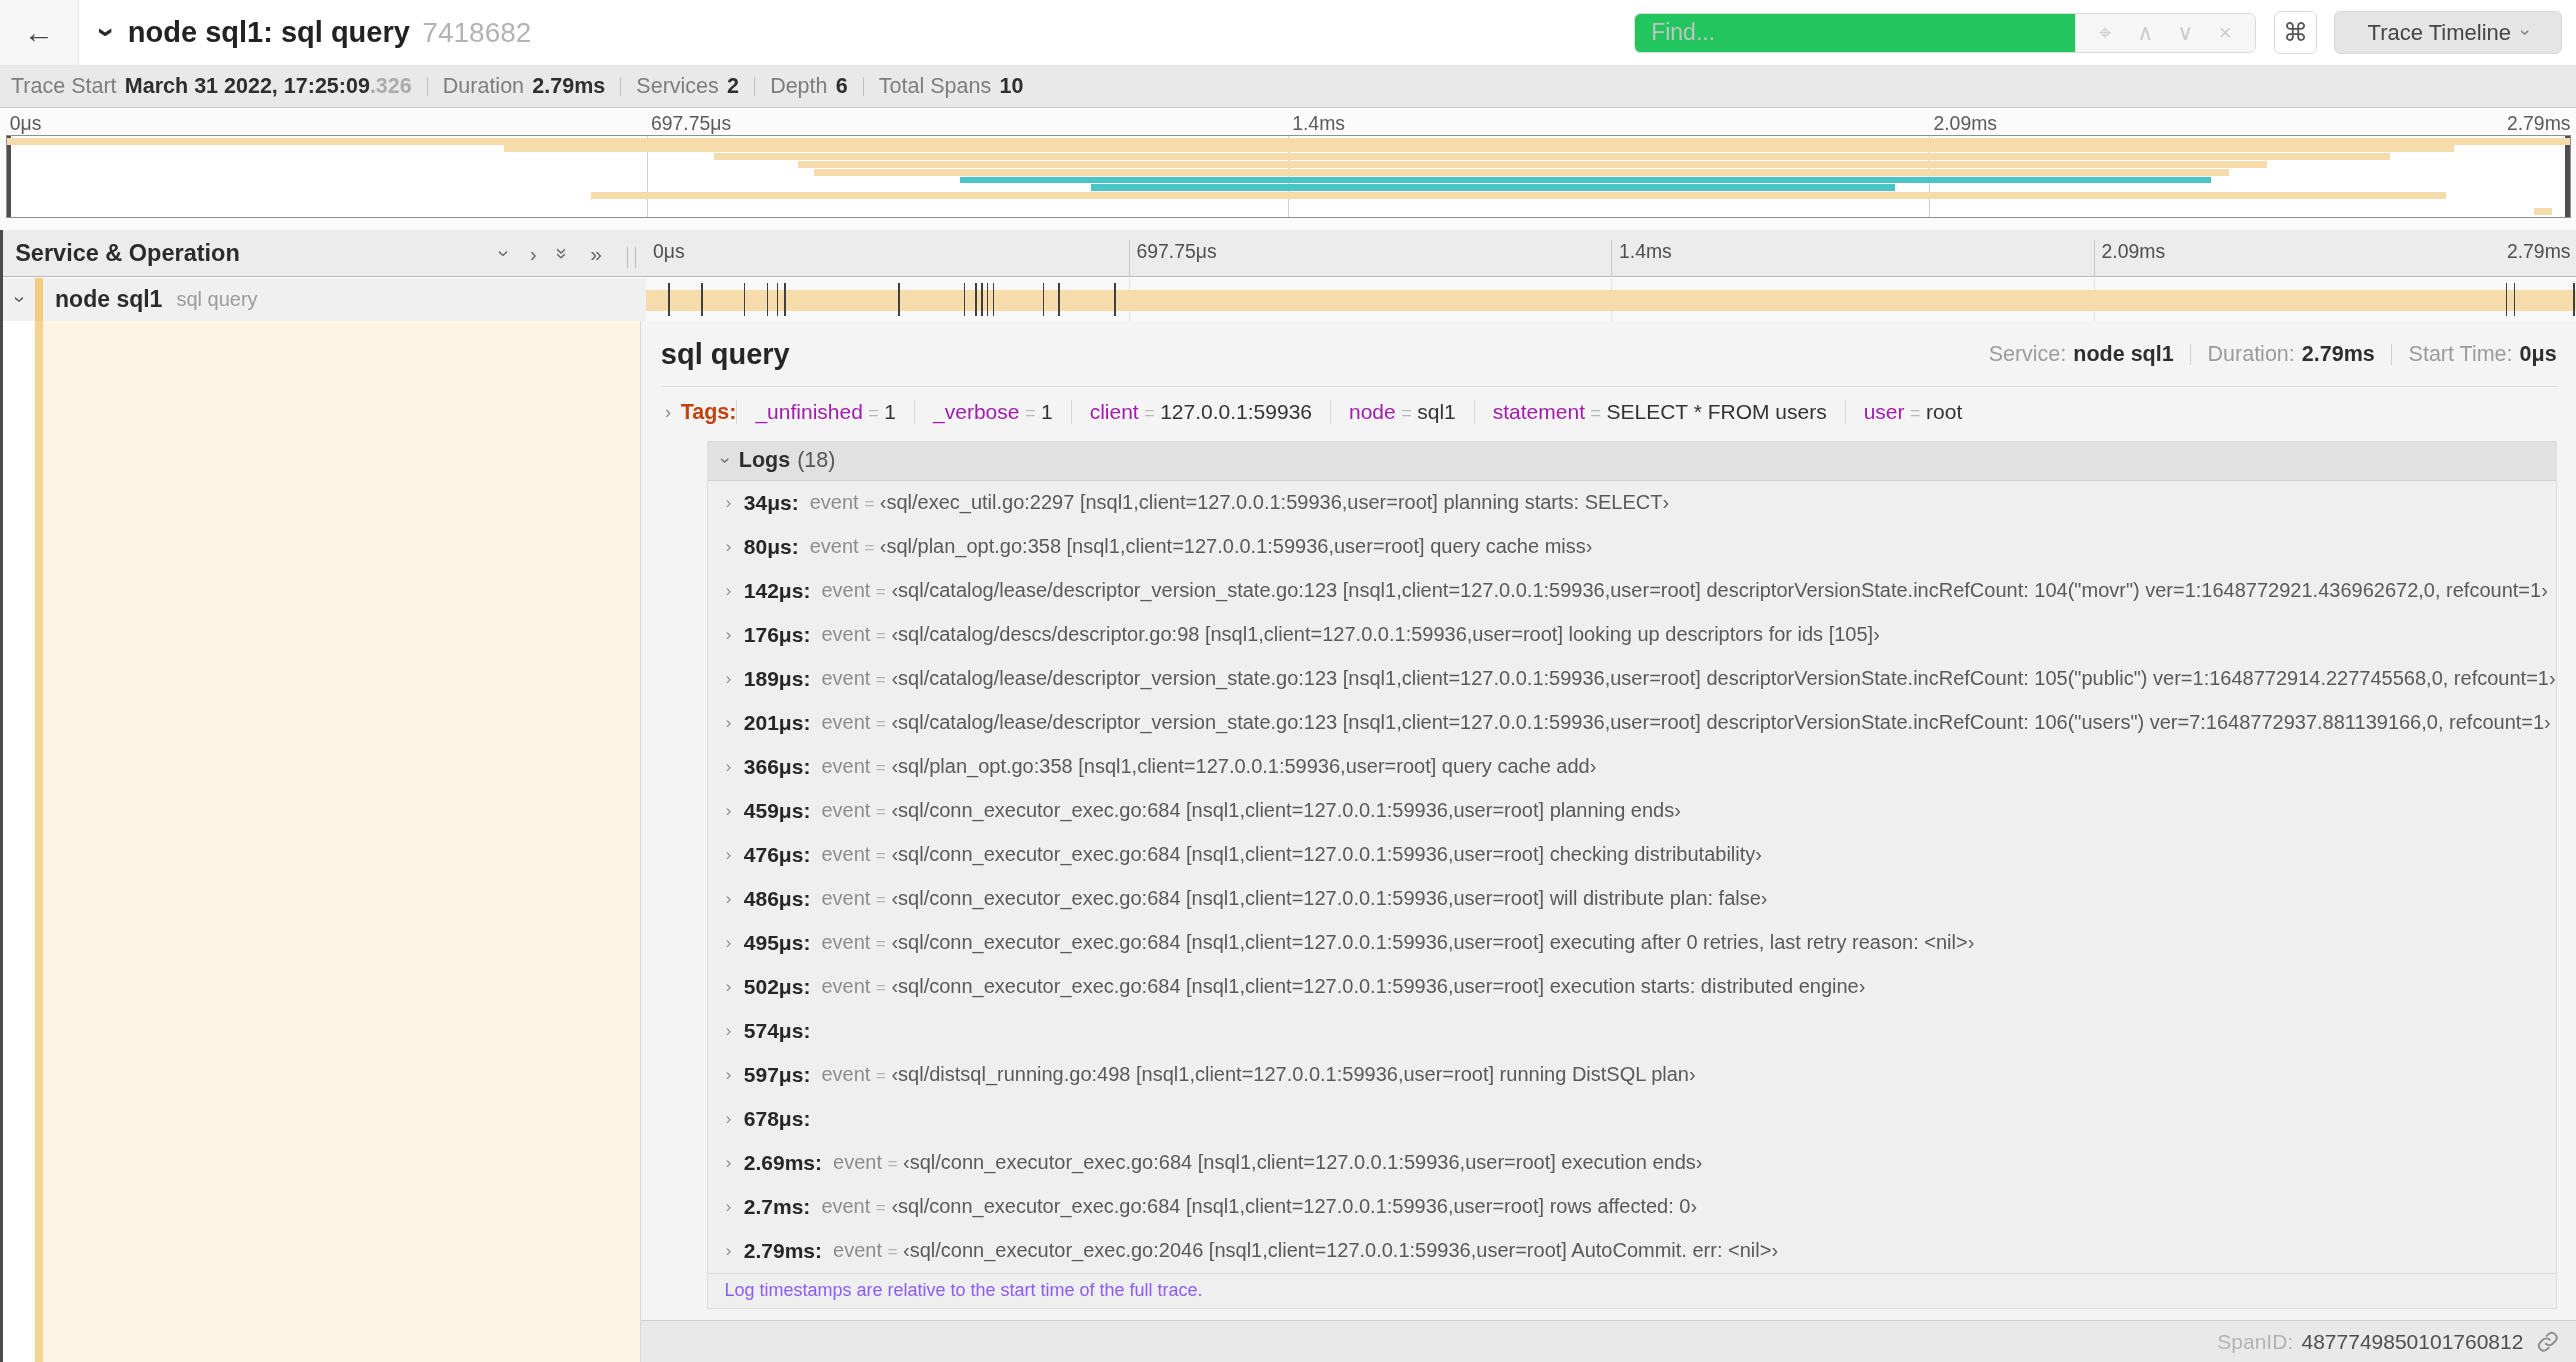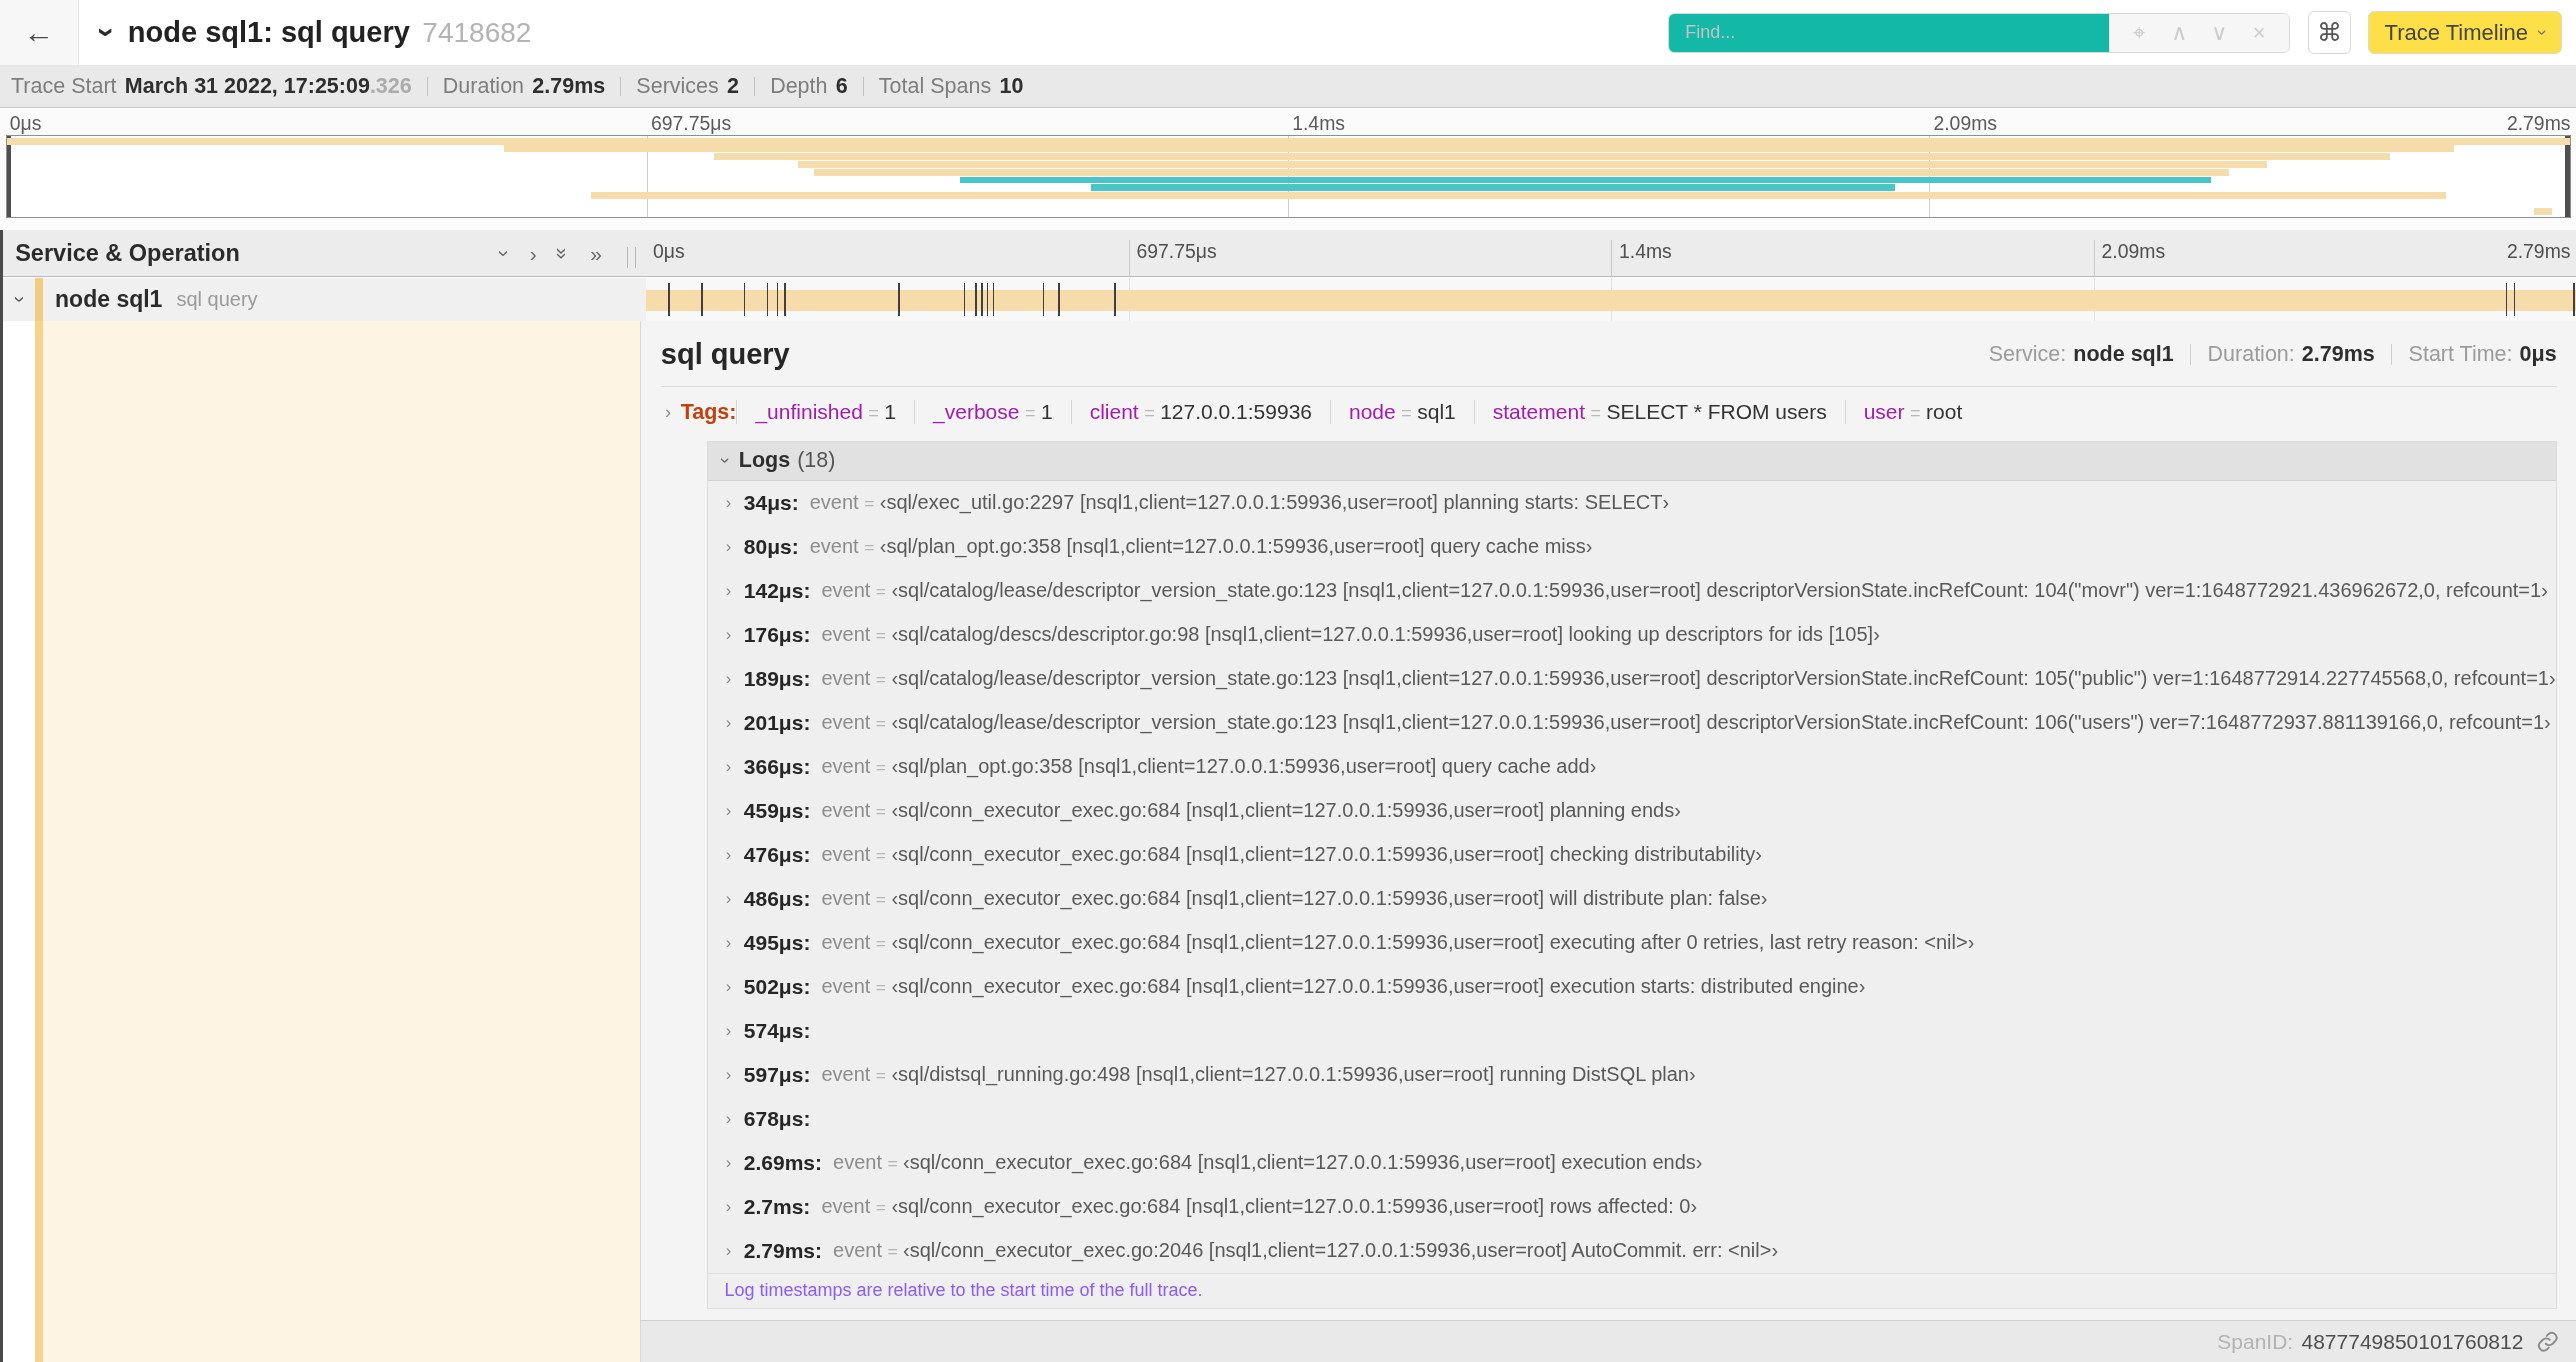"Find..." .find-input { background: #14b8a6 -> #22c55e; font-size: 18px -> 23px }
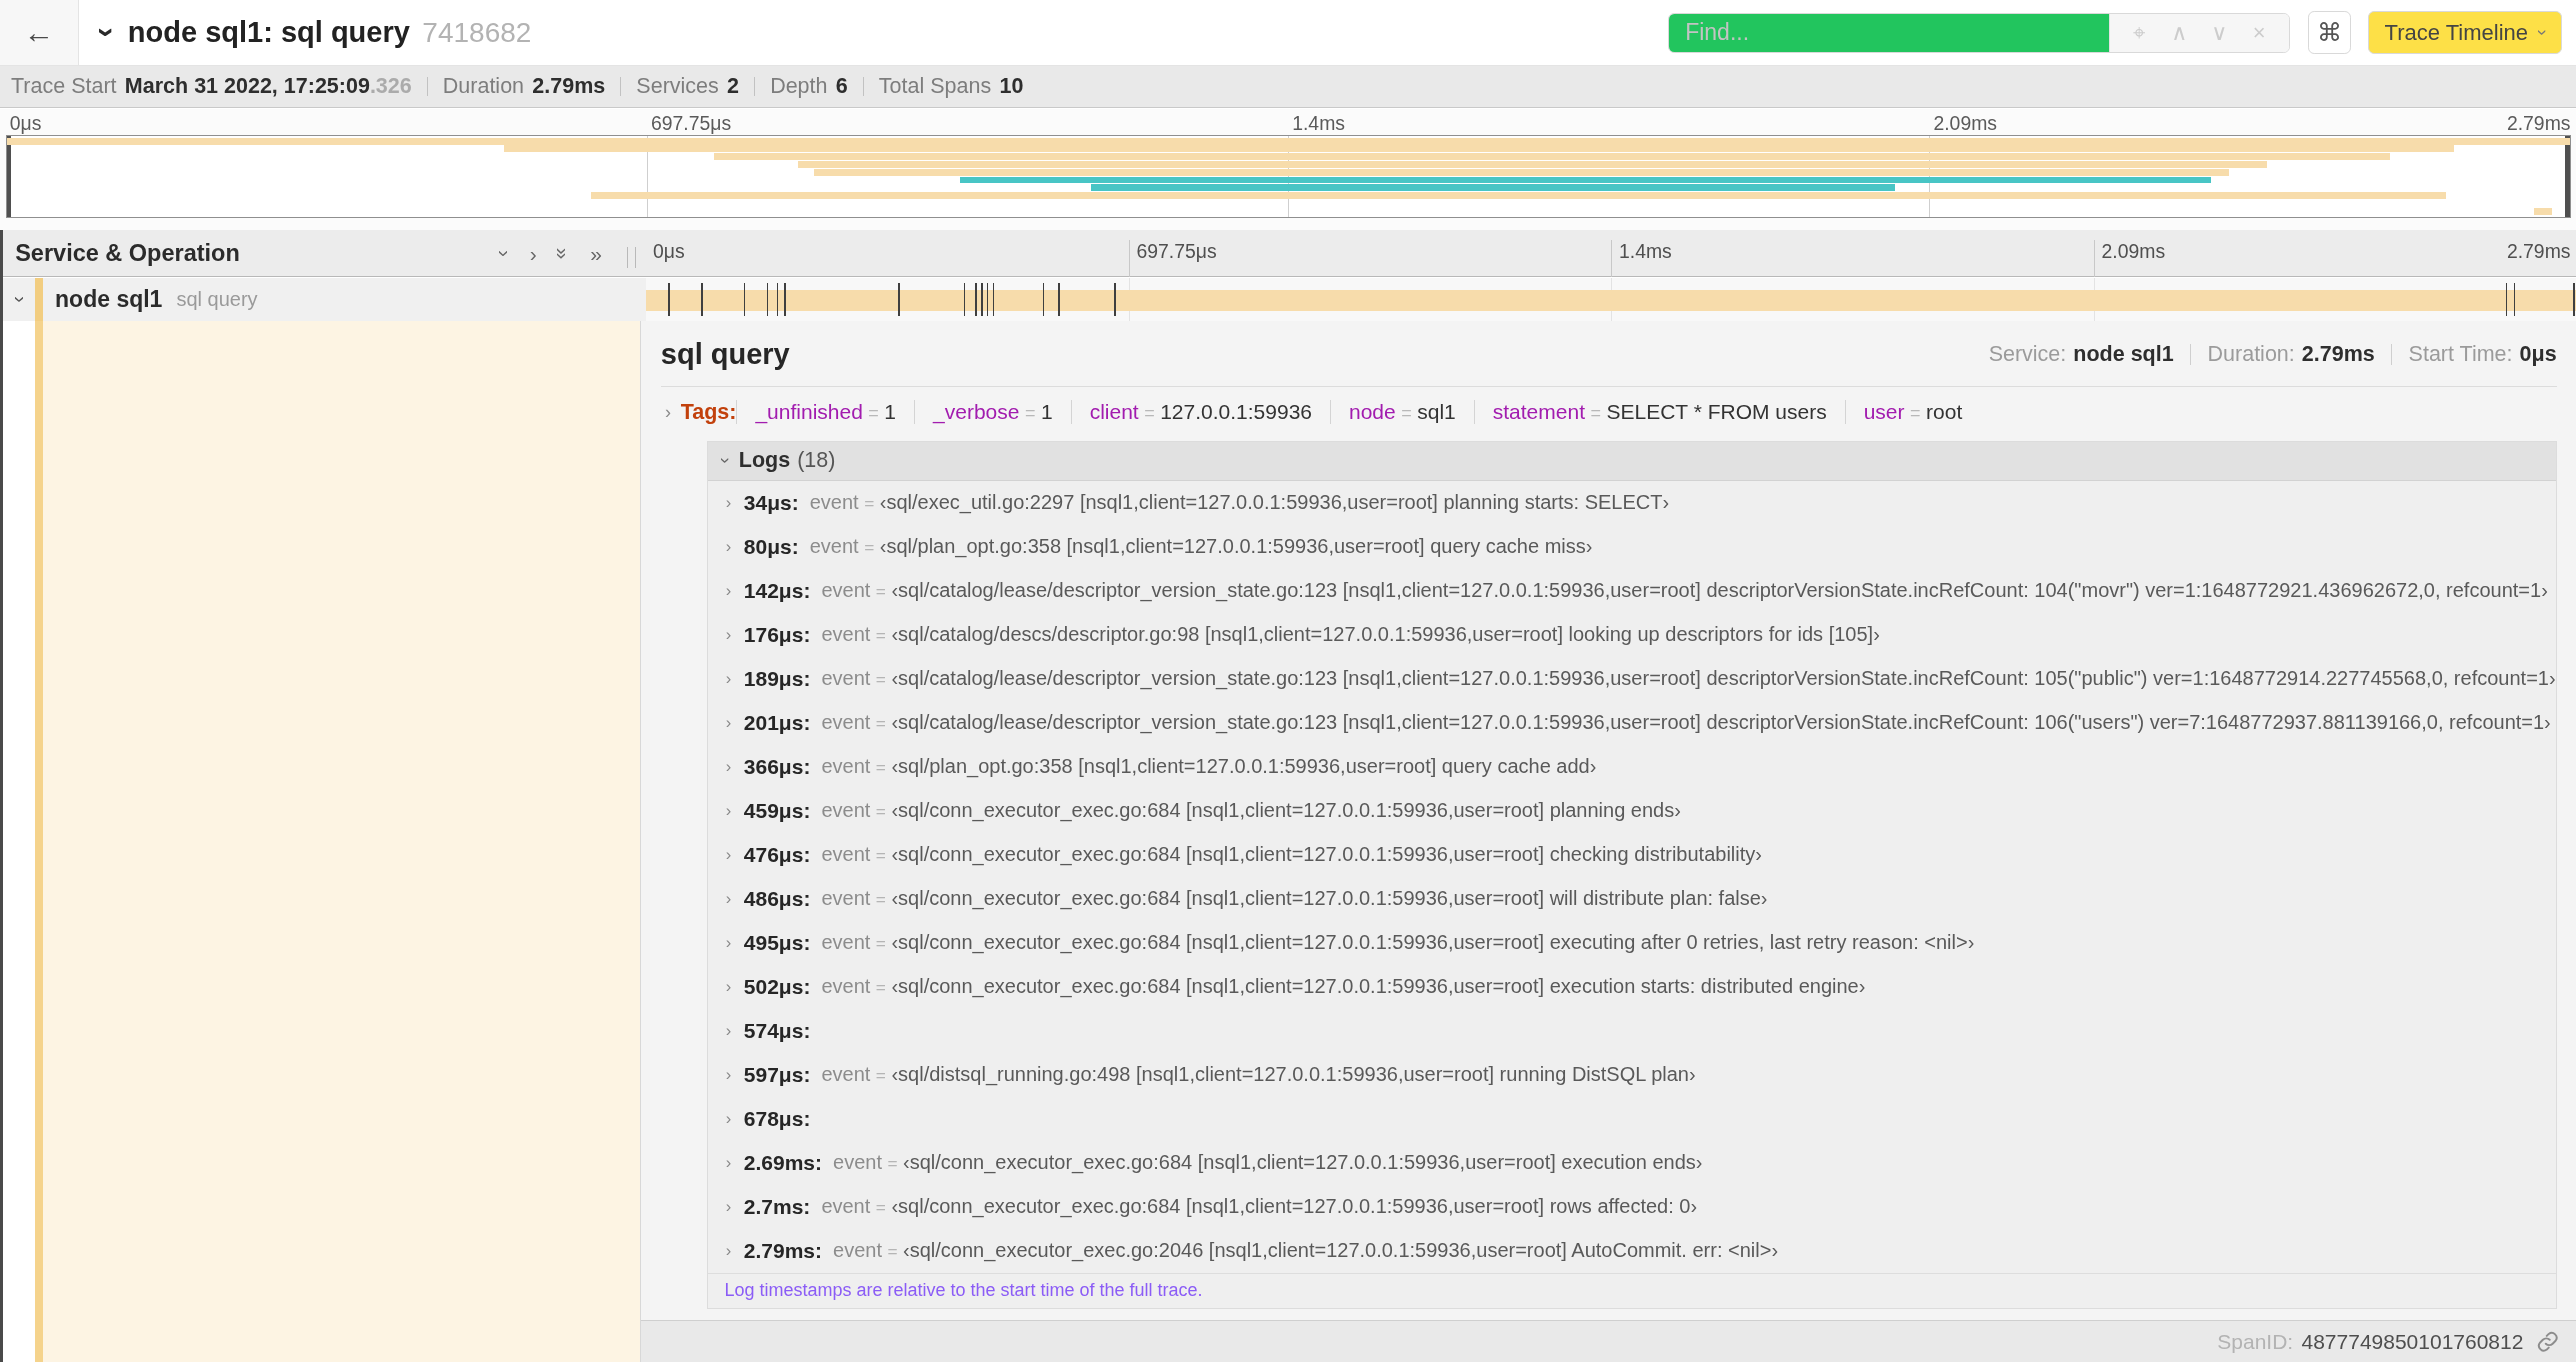"Trace Timeline" .view-dropdown { background: #fde047 -> #e5e5e5; padding: 0 16px -> 0 33px }
